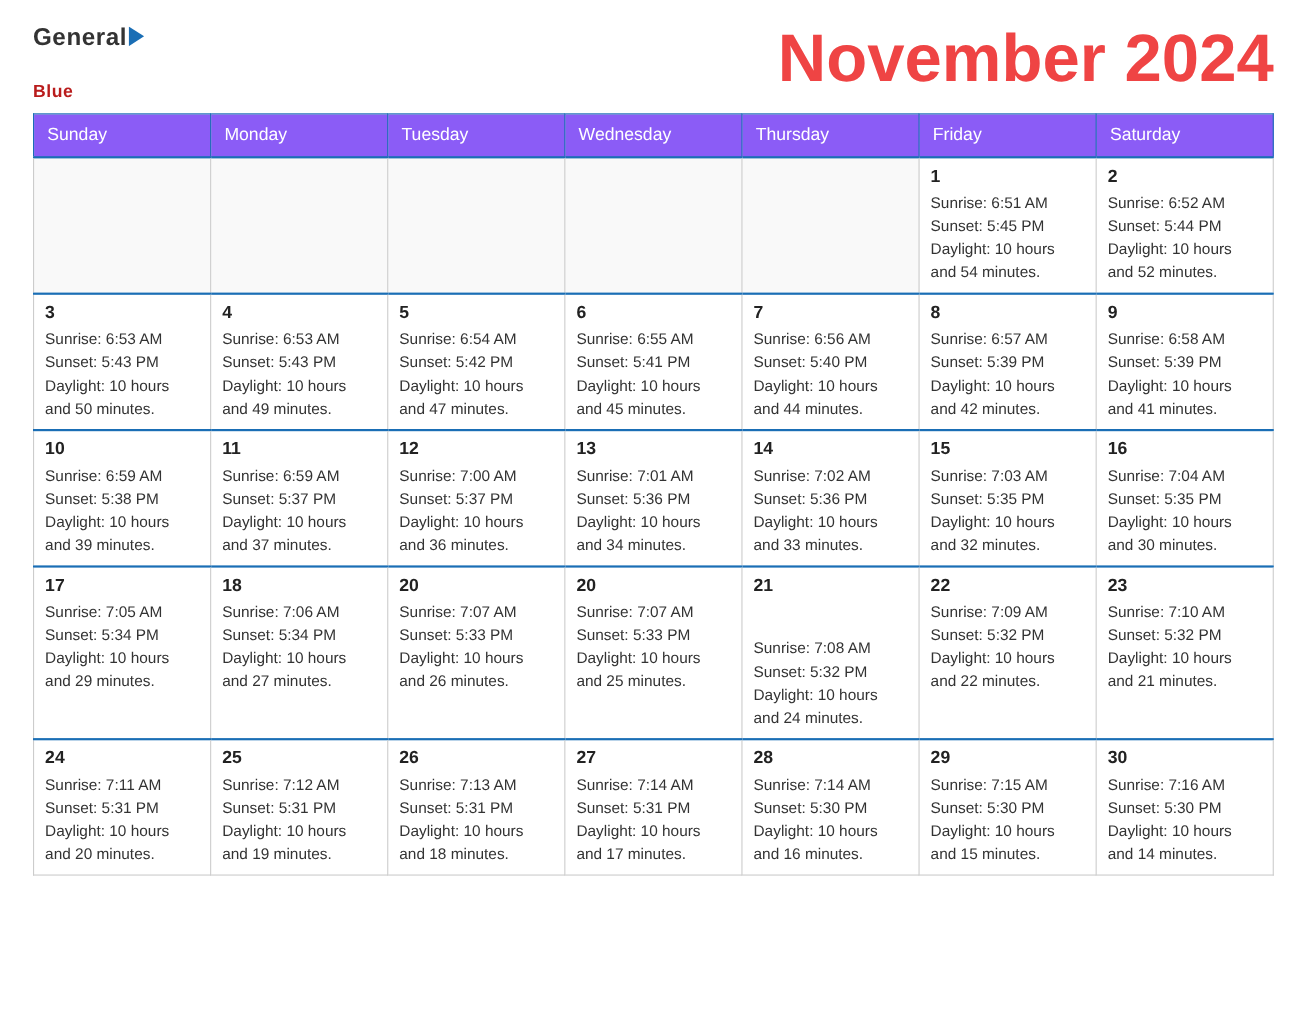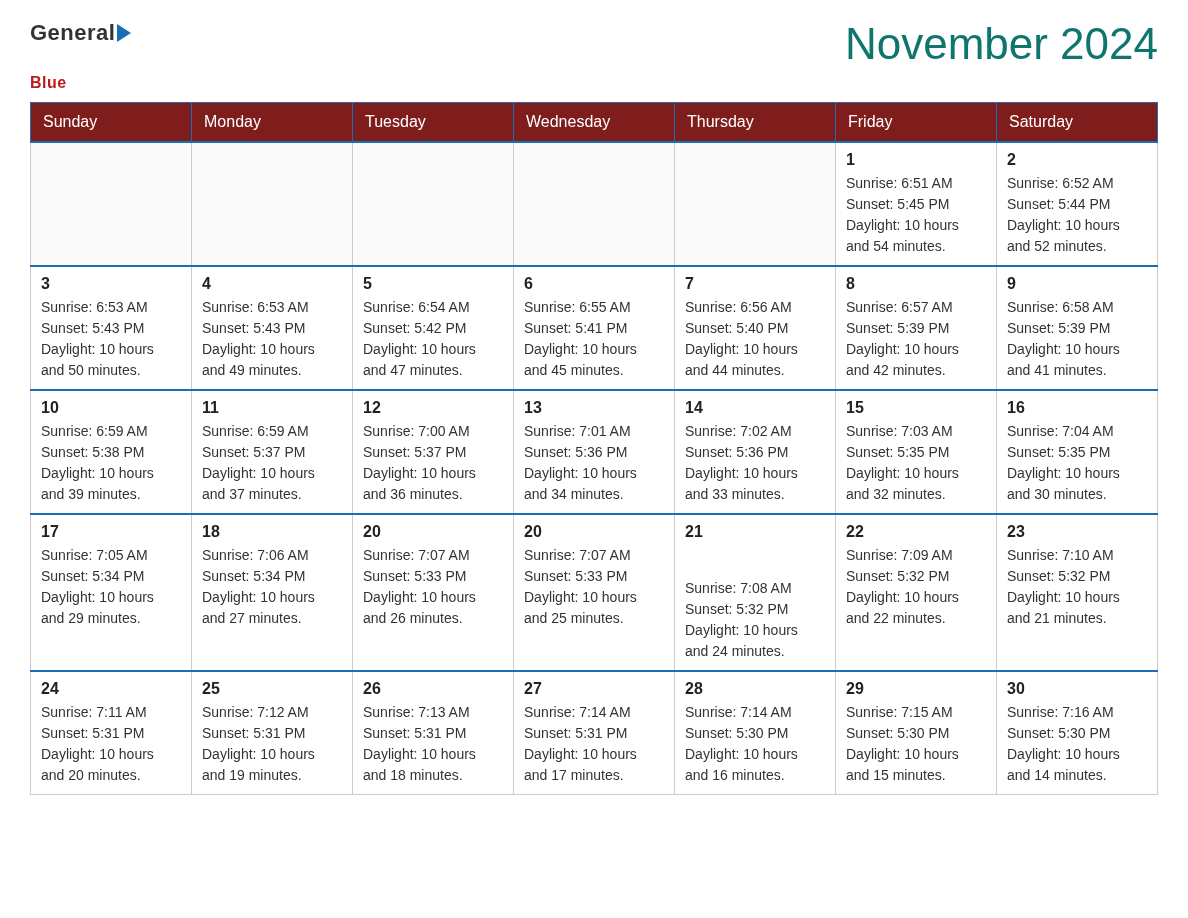"November 2024" .month-title { color: #0f766e -> #ef4444; font-size: 44px -> 61px; font-weight: 400 -> 700 }
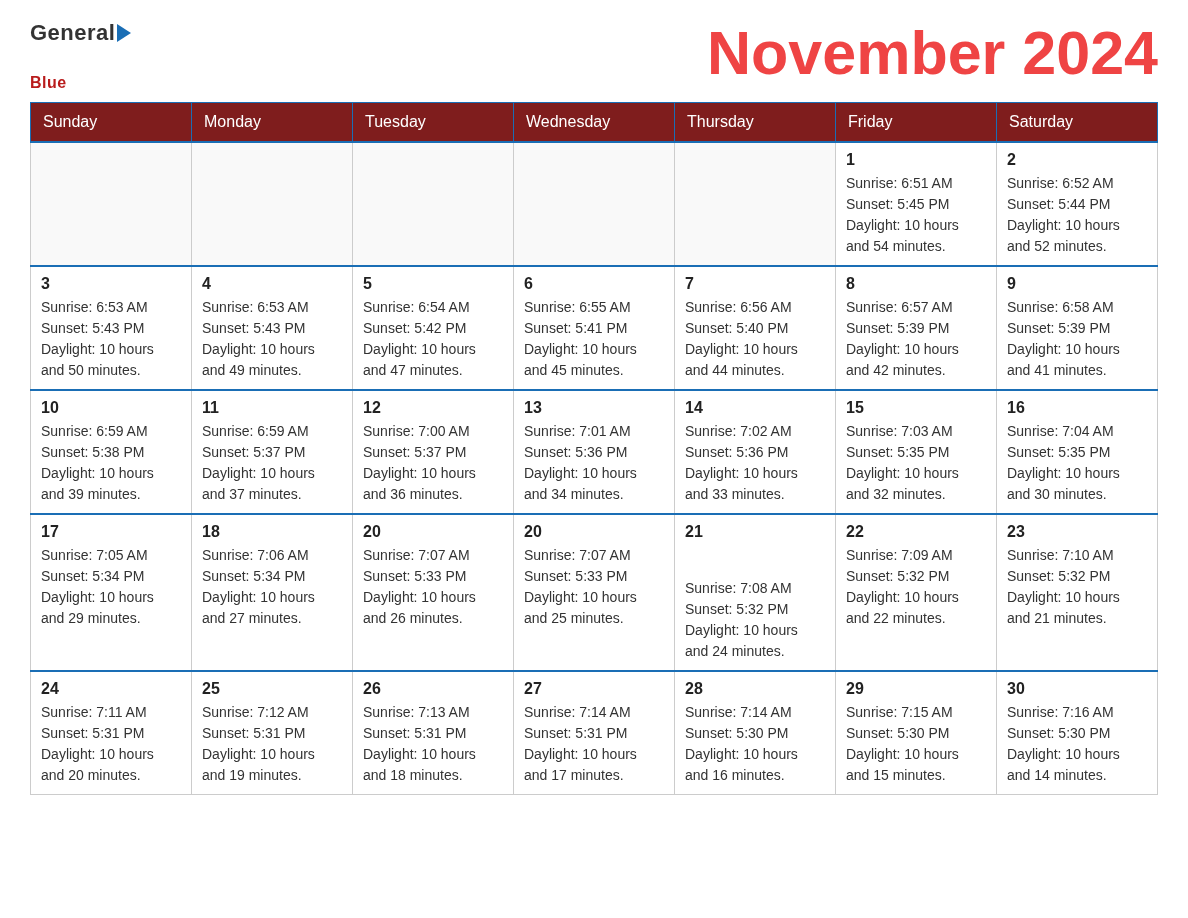"Sunday" .calendar-table th { background-color: #7f1d1d -> #8b5cf6 }
